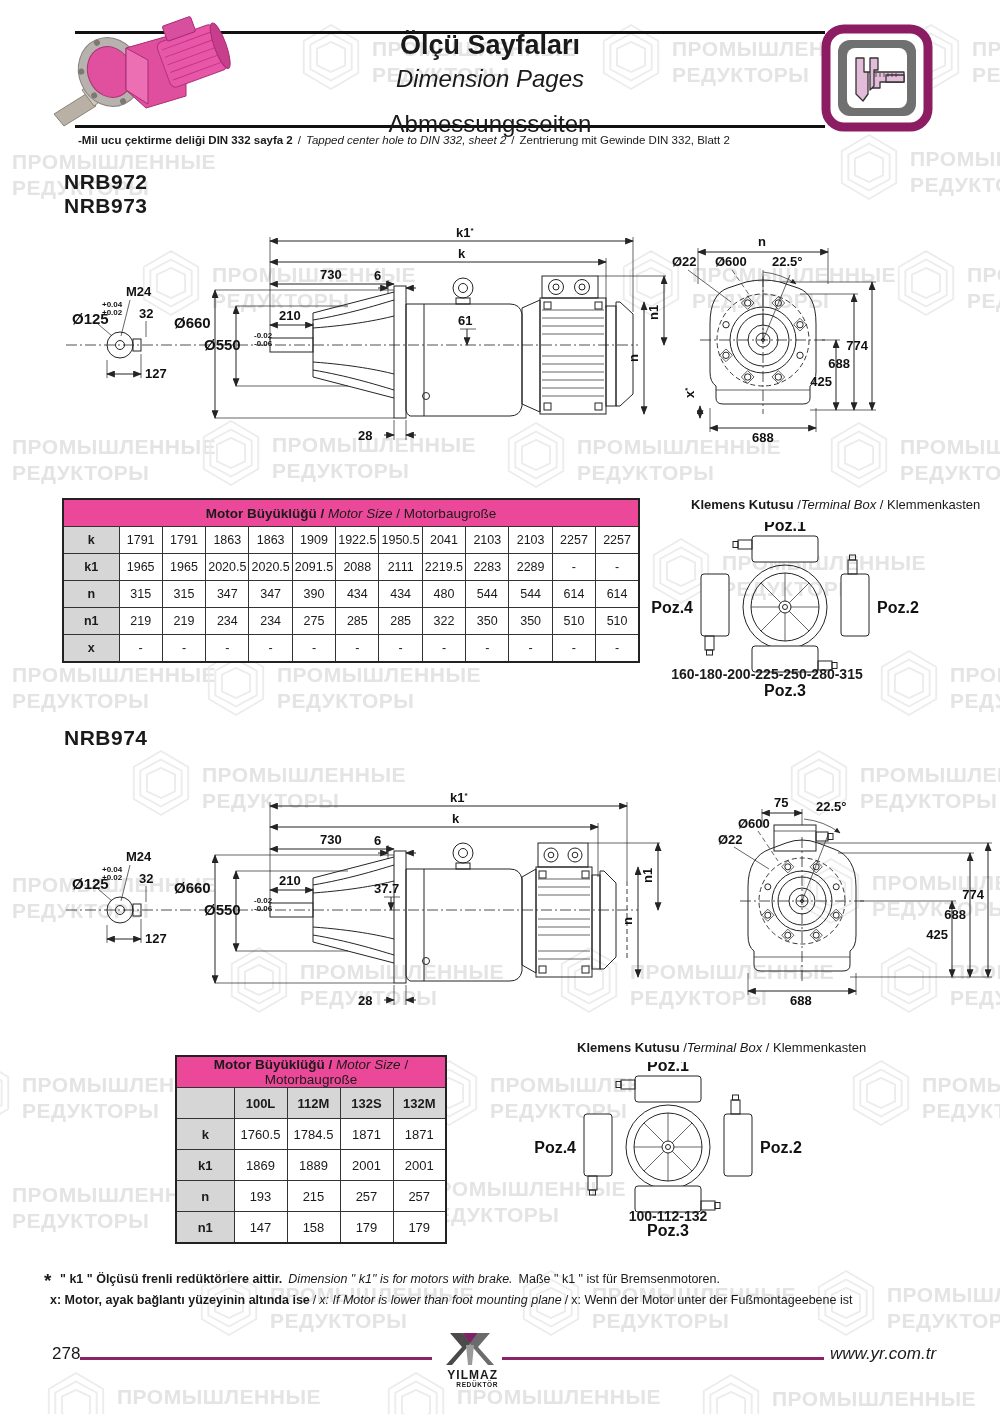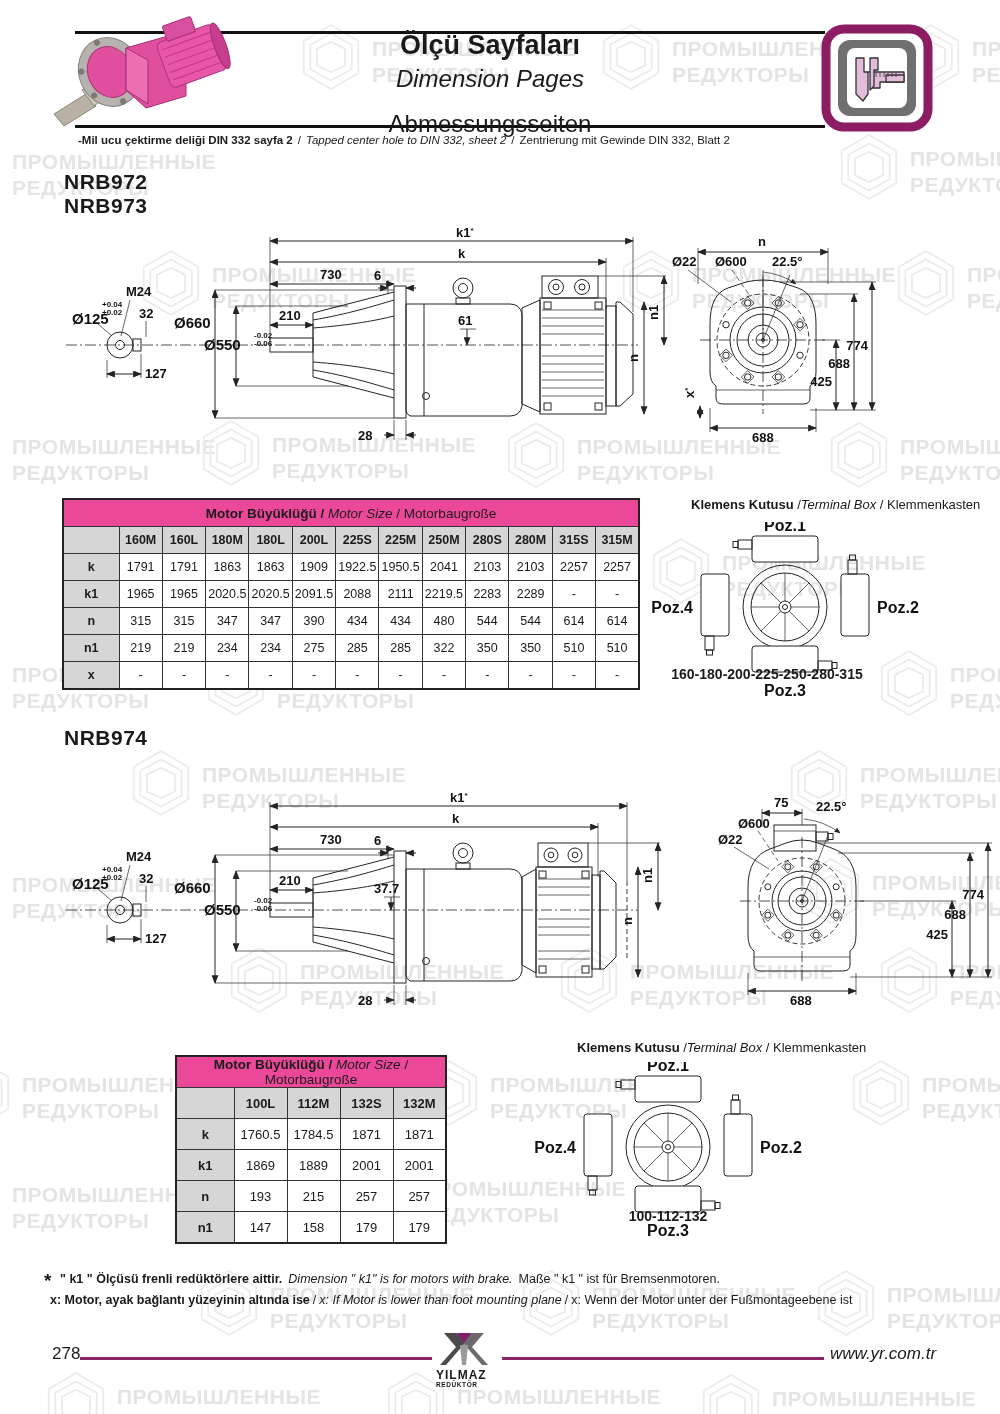"160M" tr { html: <tr> <td></td> <td>160M</td> <td>160L</td> <td>180M</td> <td>180L</td> <td>200L</td> <td>225S</td> <td>225M</td> <td>250M</td> <td>280S</td> <td>280M</td> <td>315S</td> <td>315M</td> </tr> -> none }
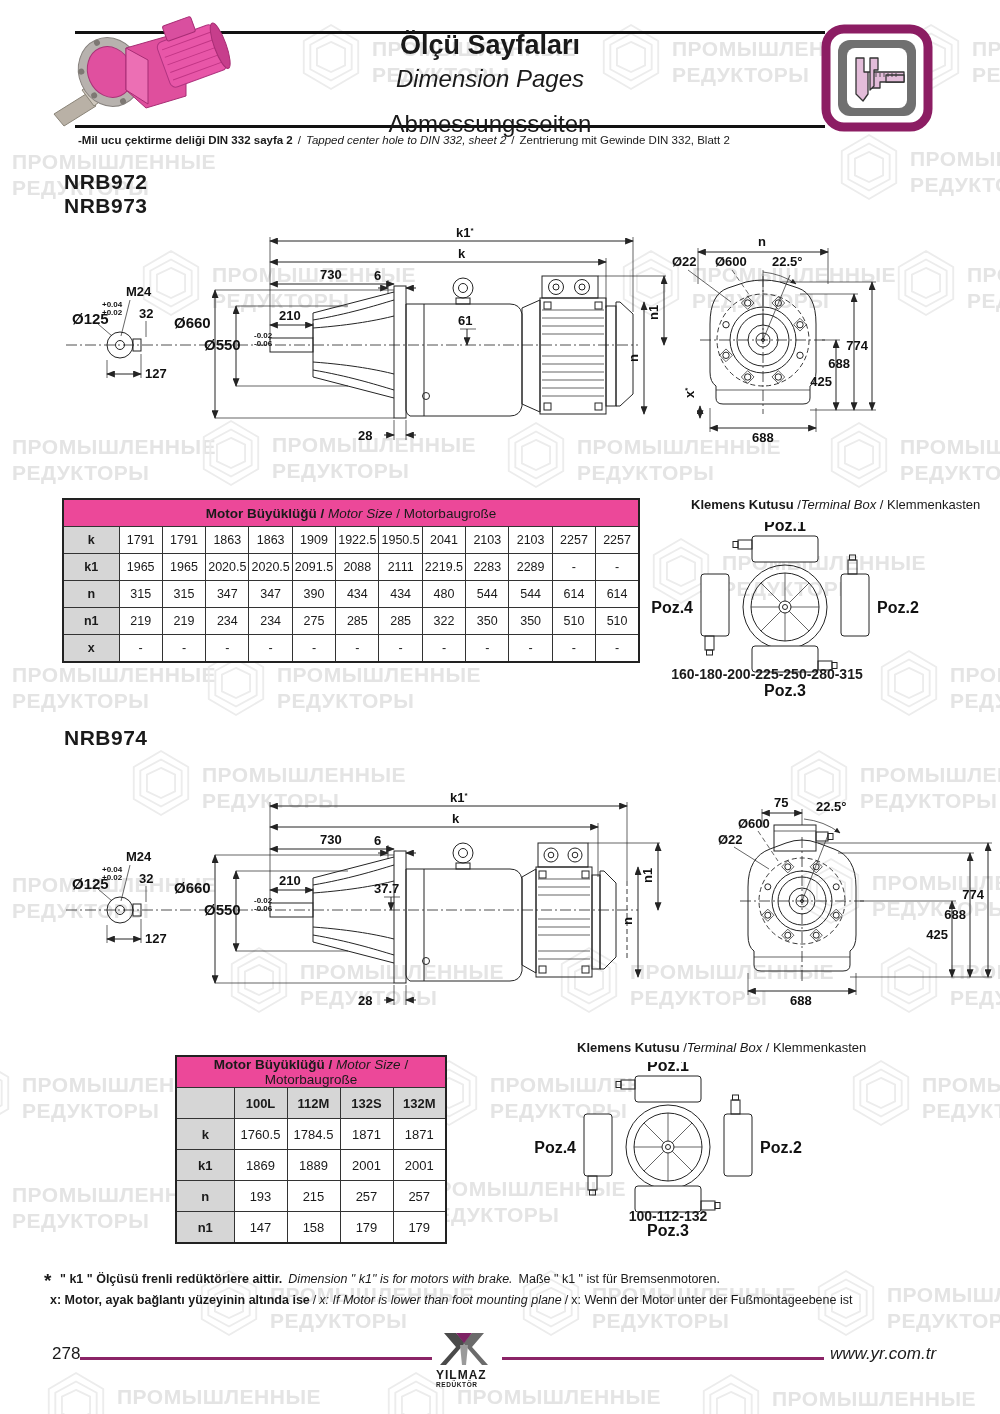"YILMAZ" .logo { text-align: left -> right }
